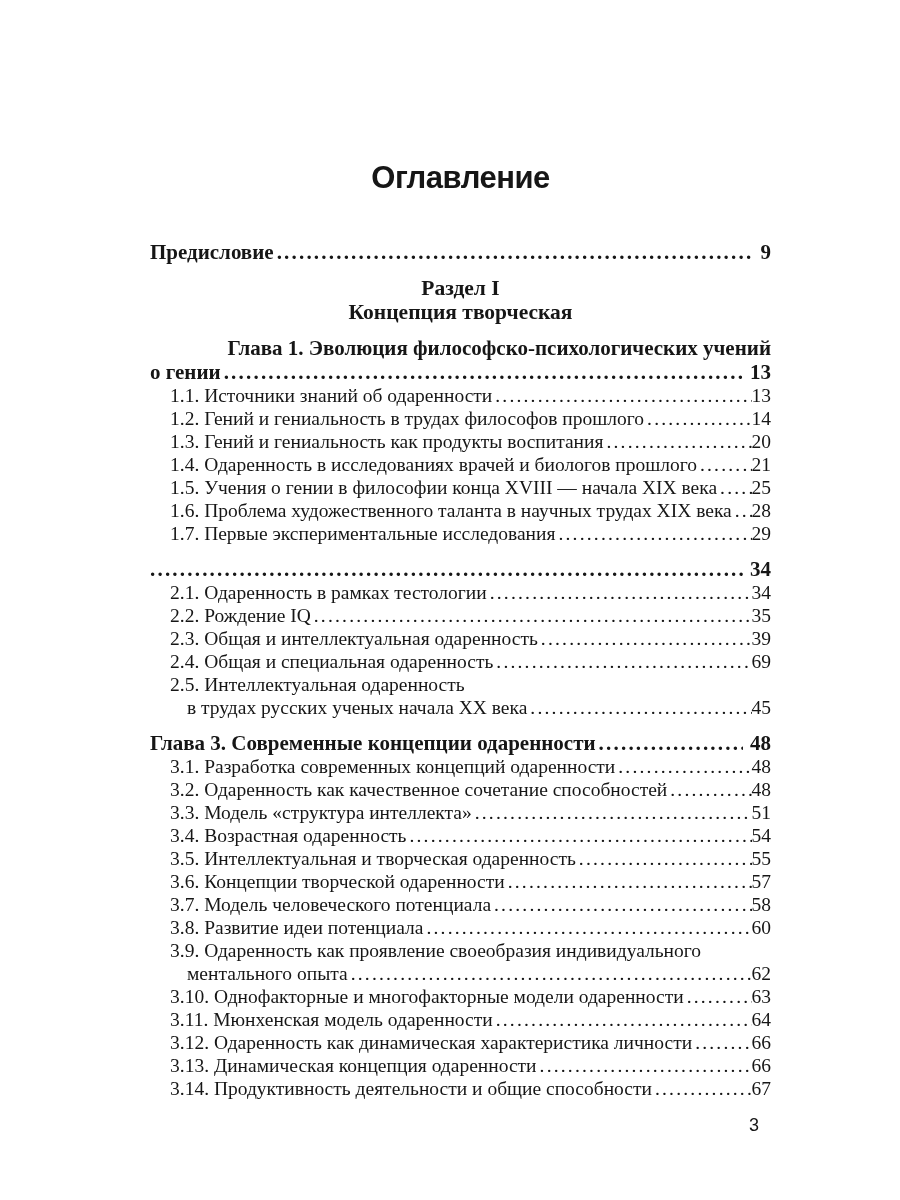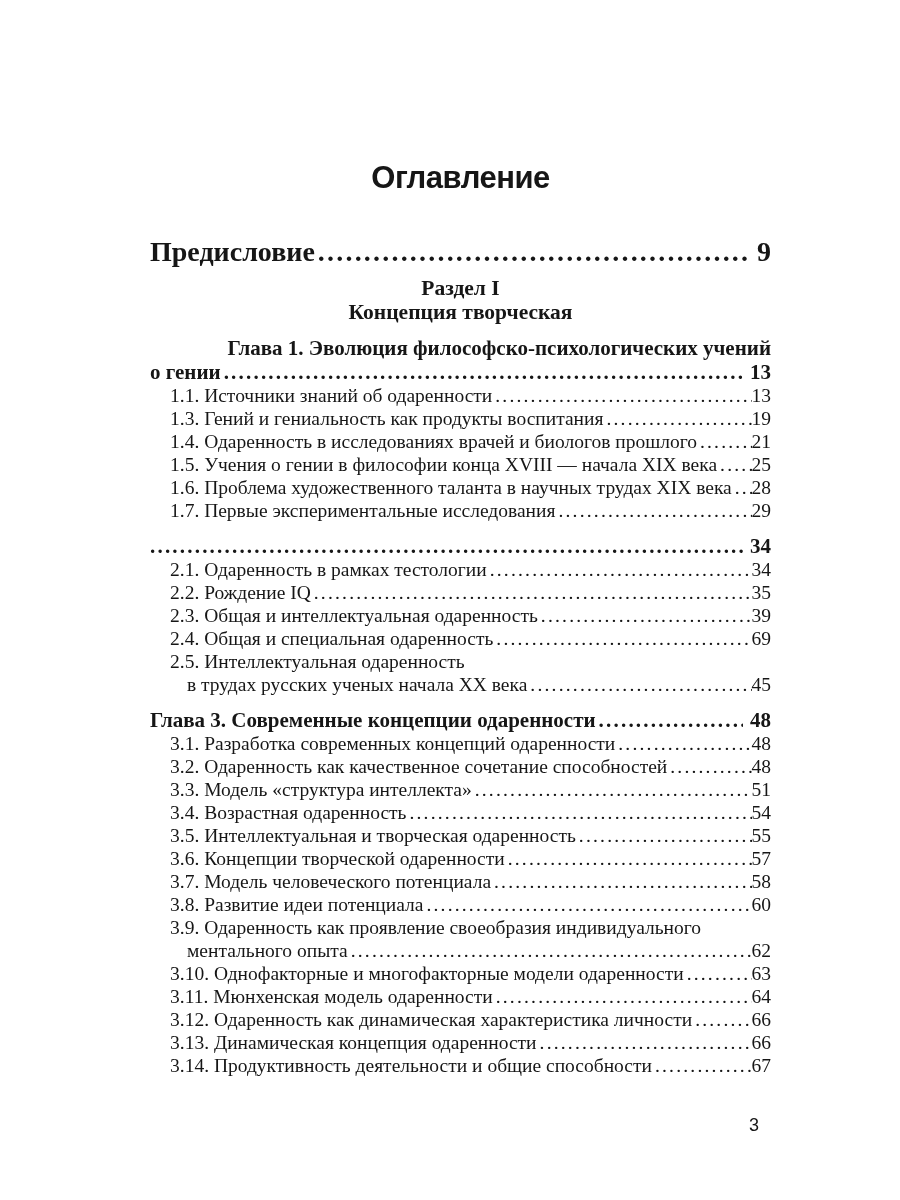"Предисловие" .preface-row { font-size: 28px -> 21px }
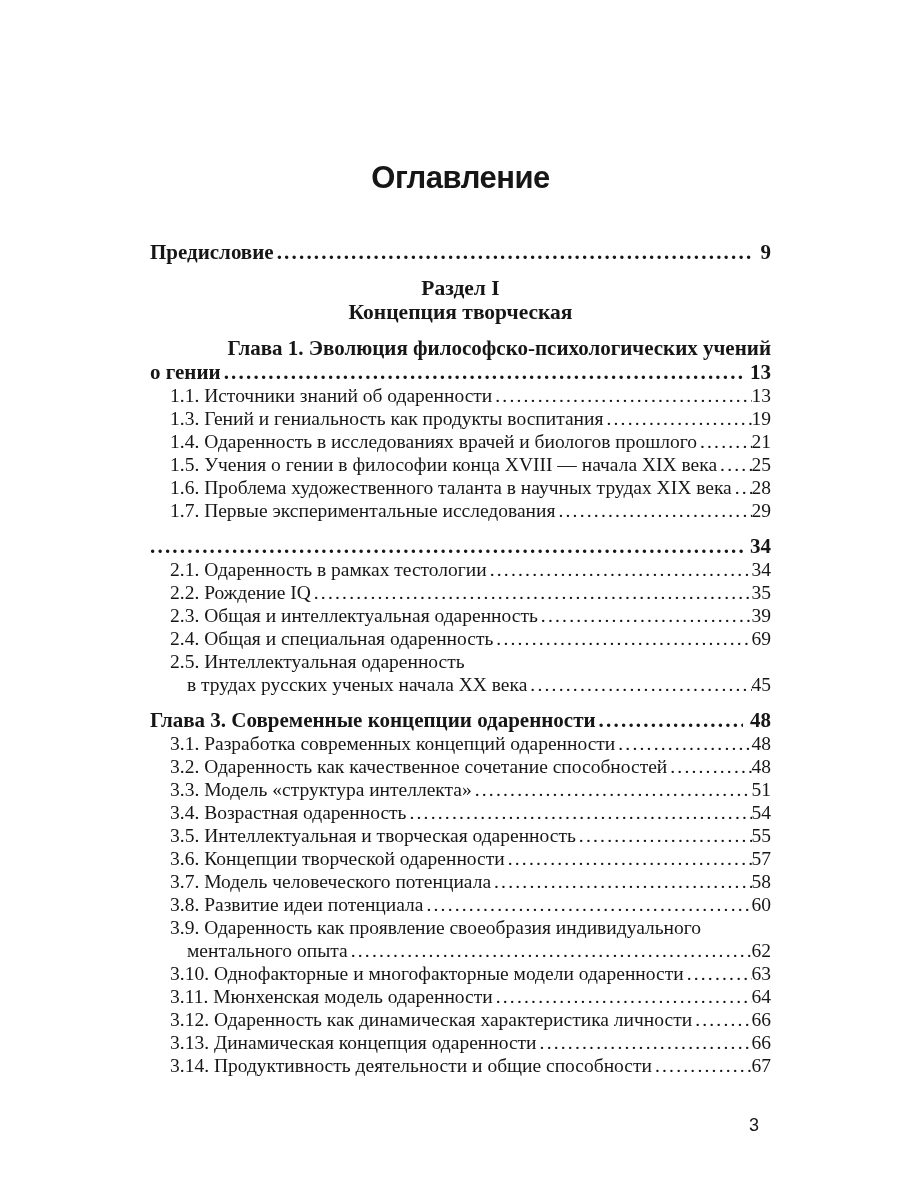"1.2. Гений и гениальность в" div.item { html: none -> <div> <div> <span>1.2. Гений и гениальность в трудах философов прошлого</span> <span></span> <span>14</span> </div> </div> }
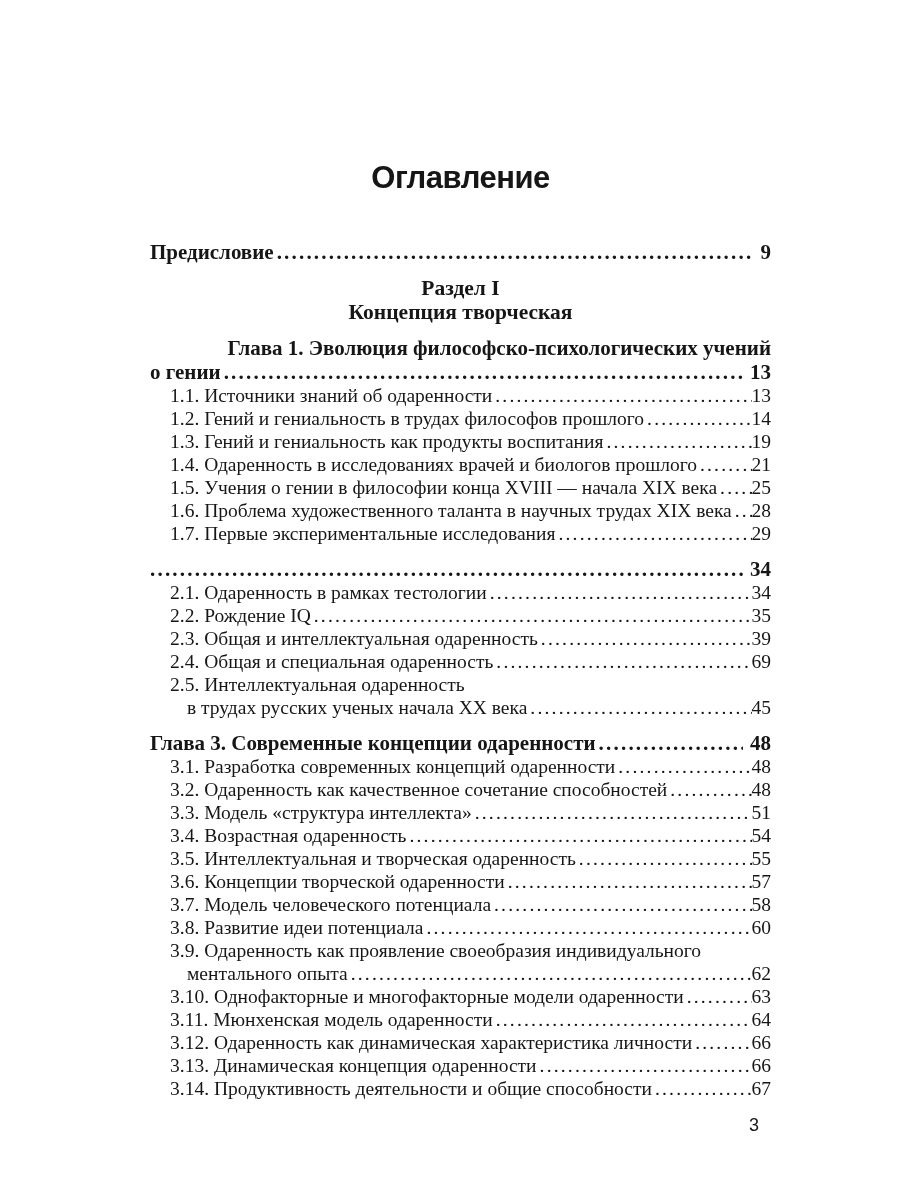"19" span.pg { text: 19 -> 20 }
